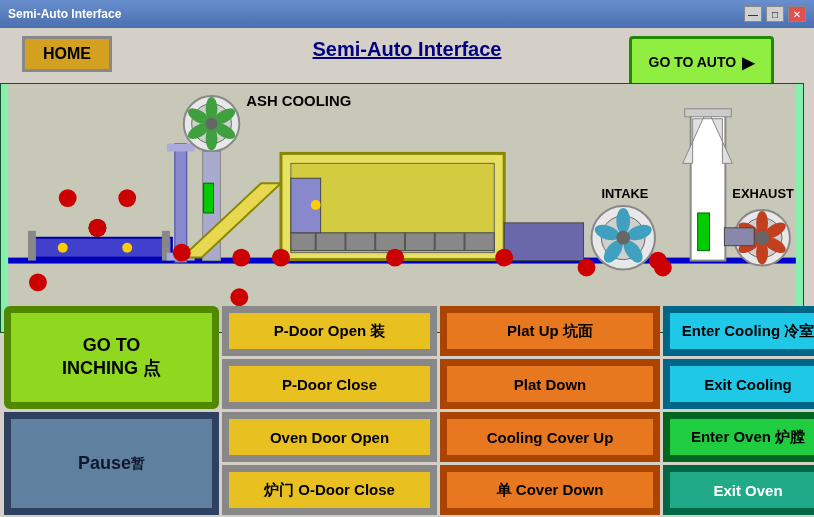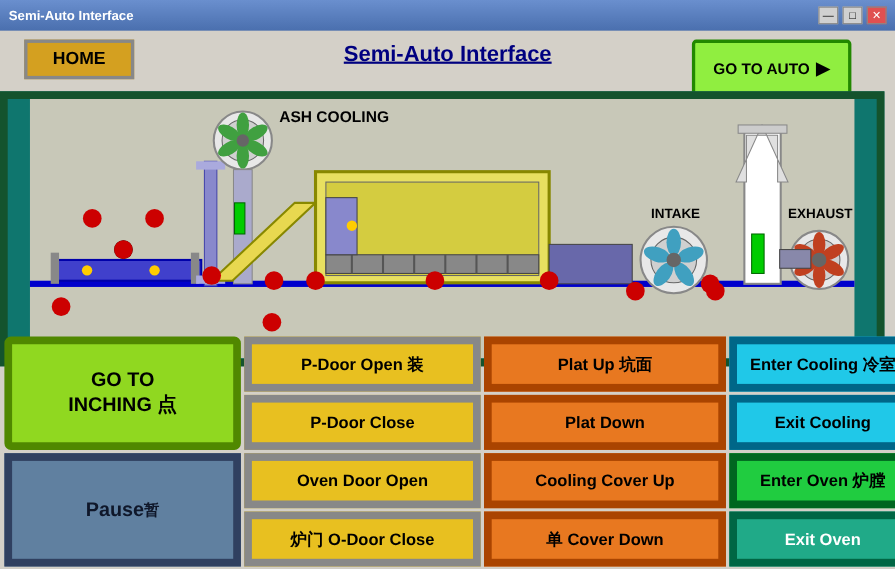"HOME" .home-btn { width: 100px -> 90px }
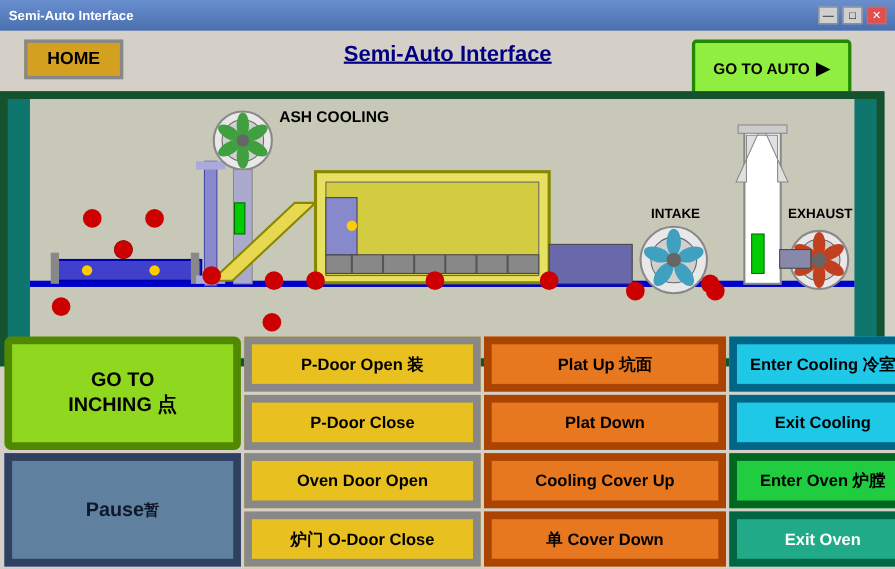"ASH COOLING" .diagram-area { background: #0f766e -> #86efac; border: 7px solid #14532d -> 1px solid #14532d }
